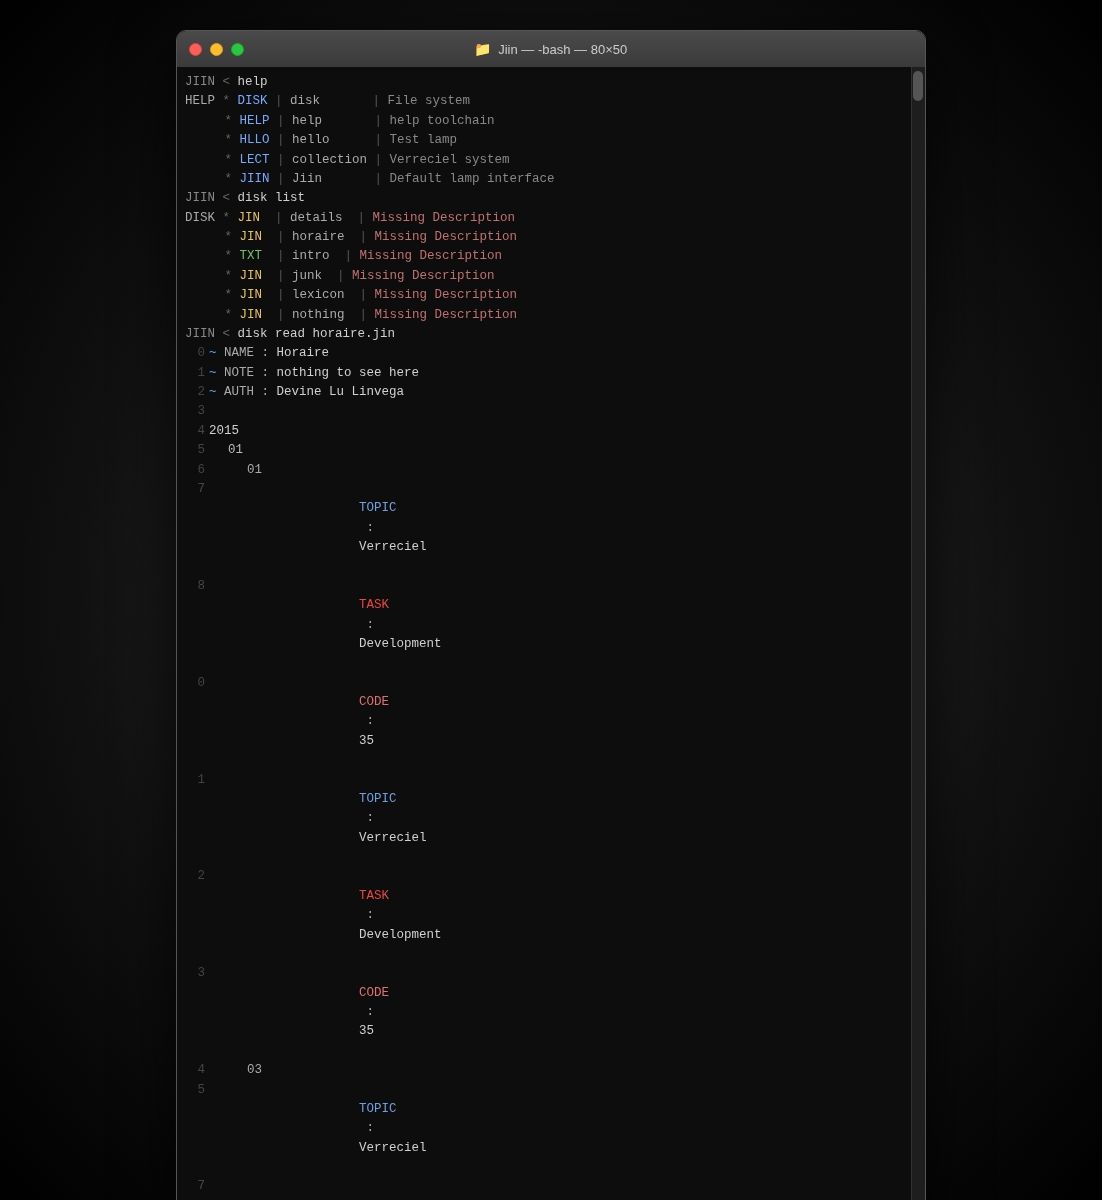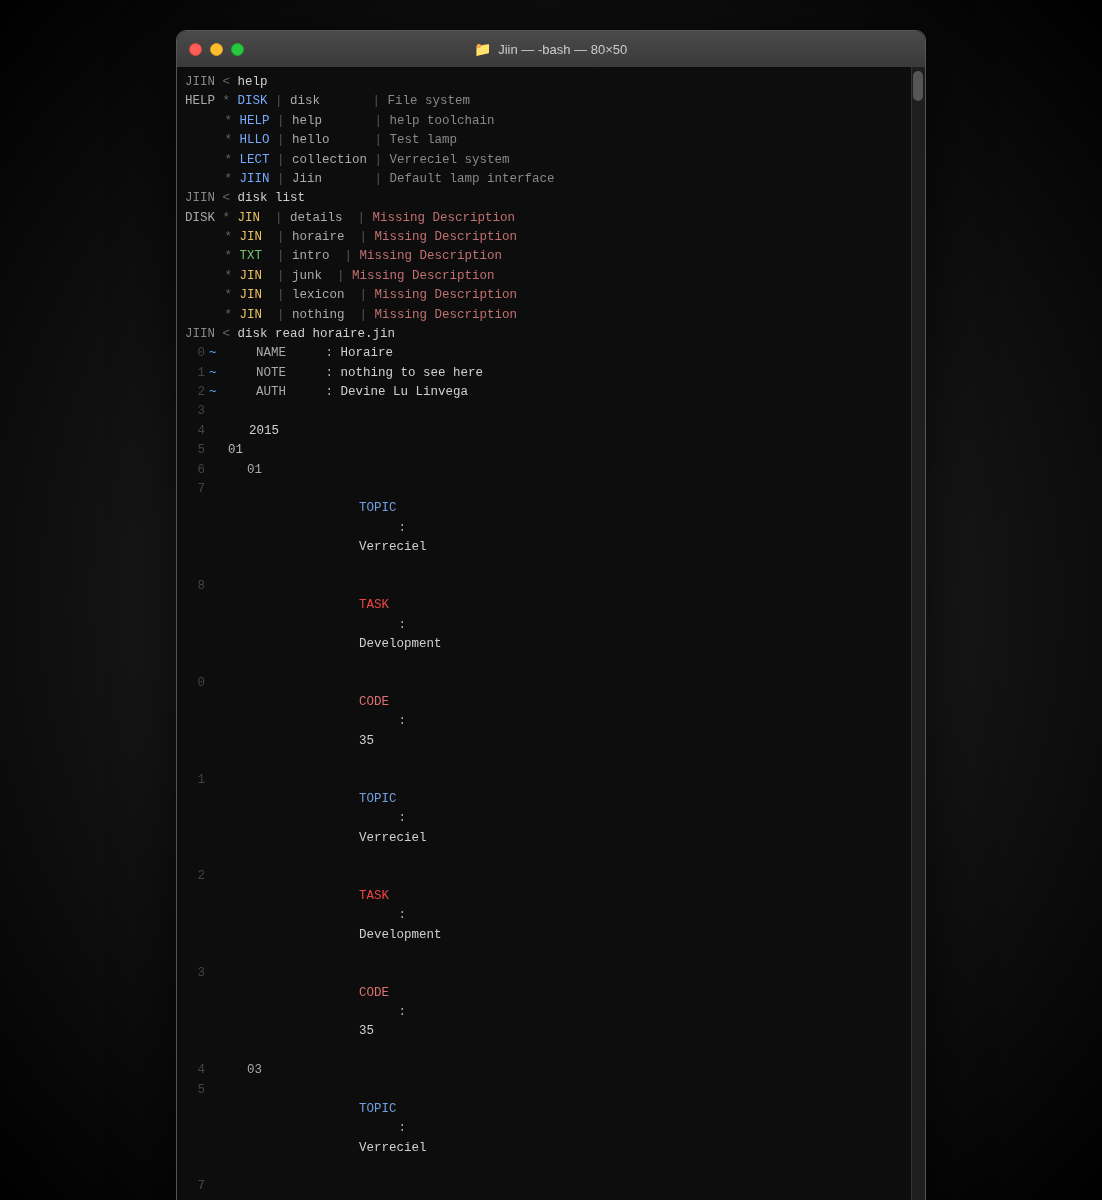"NAME" .meta-key { margin-left: 32px -> none }
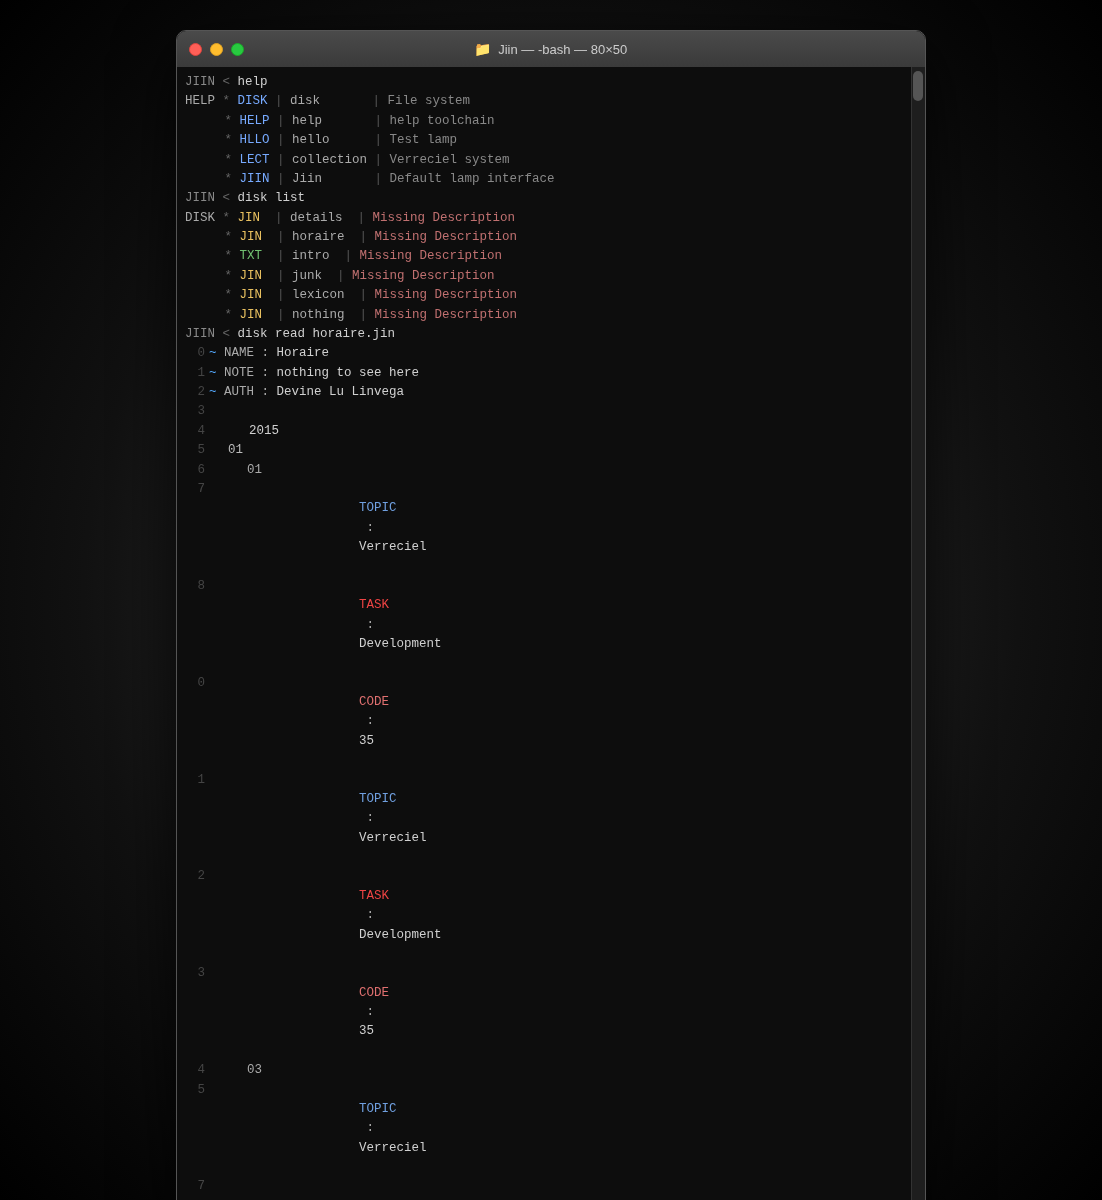"2015" .year-line { margin-left: 40px -> none }
